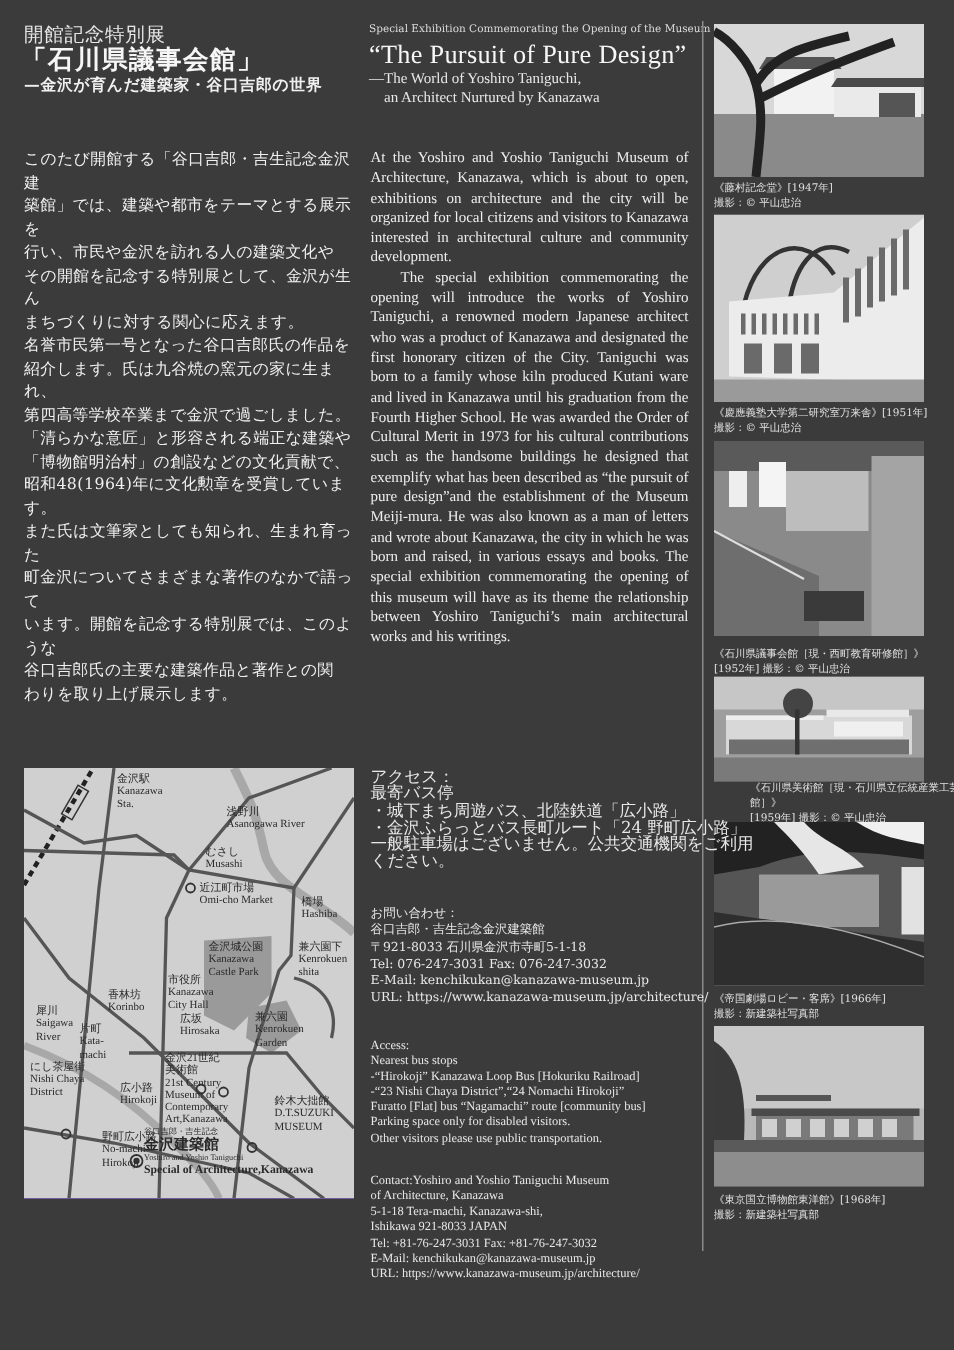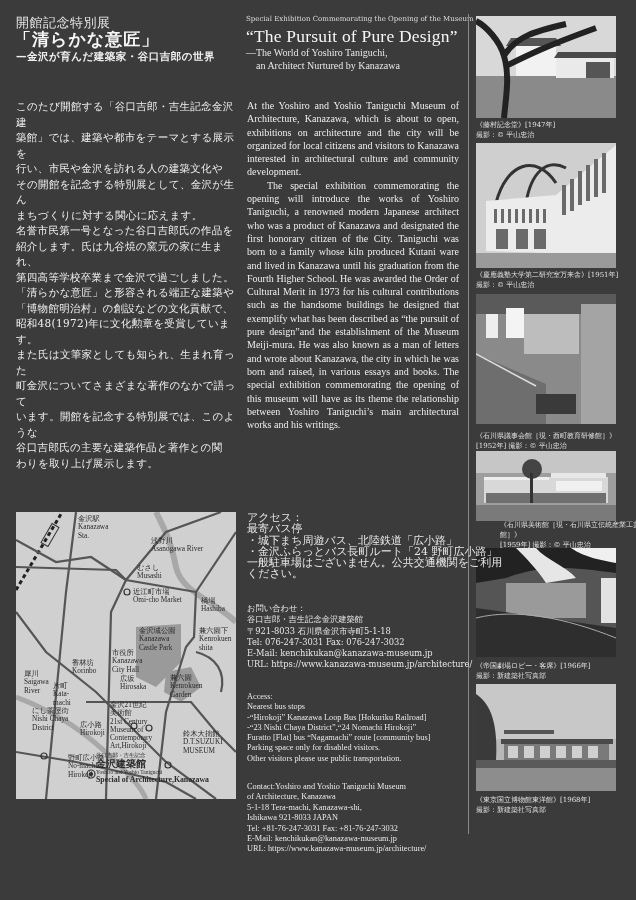"「清らかな意匠」" div.abs { text: 清らかな意匠 -> 石川県議事会館 }
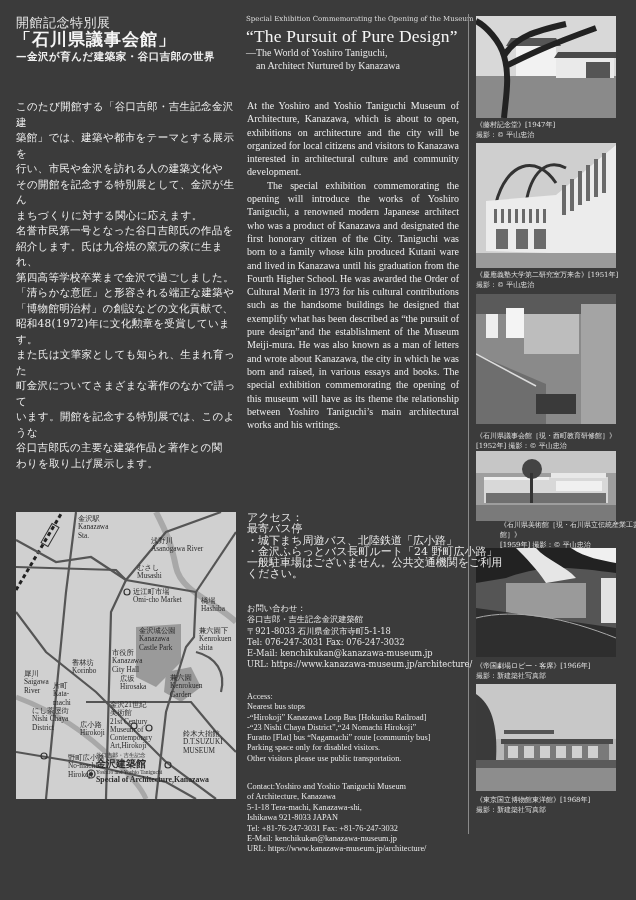"昭和48(1972)年に文化勲章を受賞しています。" p { text: 1972 -> 1964 }
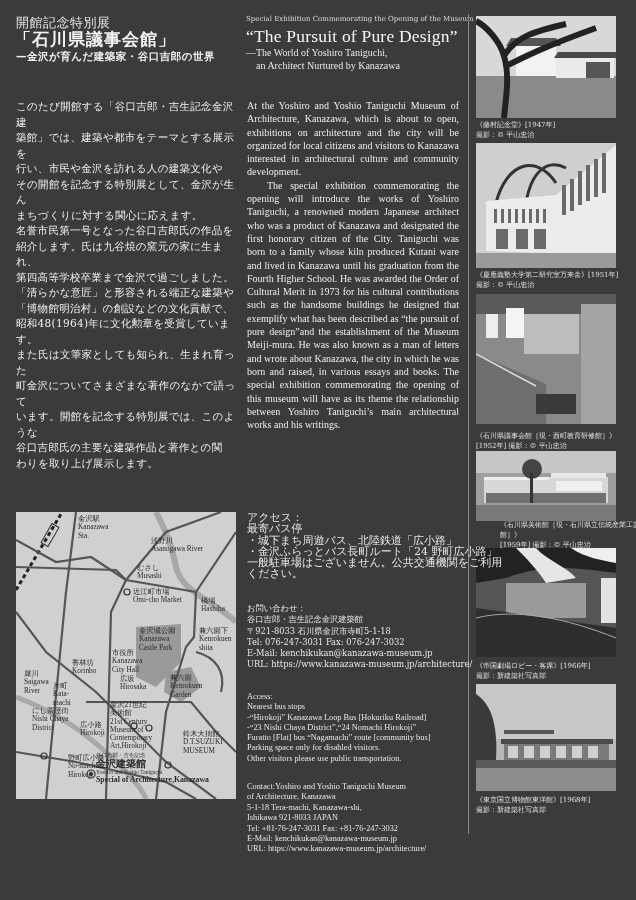"にし茶屋街" div.lbl { left: 16px -> 4px }
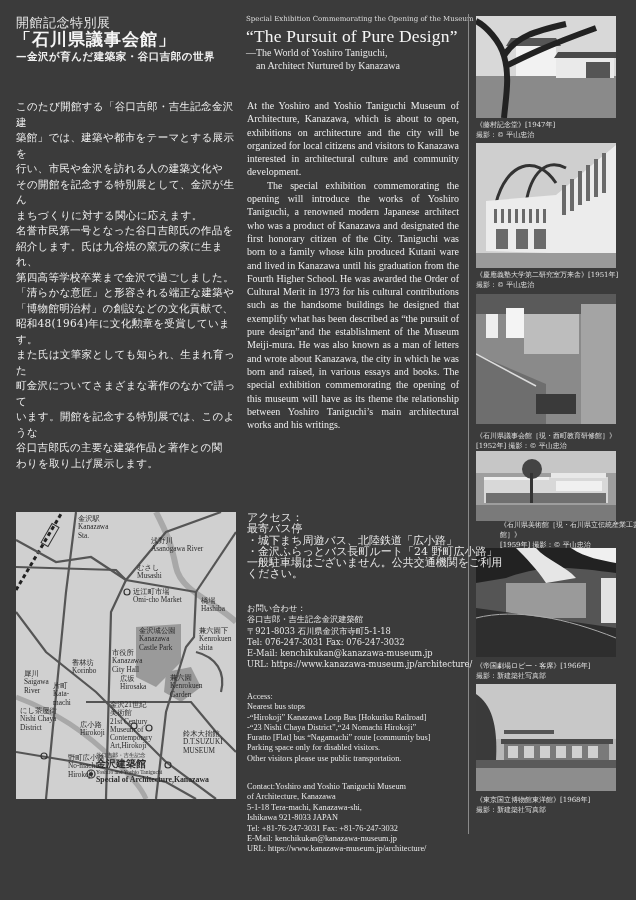"Art,Hirokoji" div { text: Art,Hirokoji -> Art,Kanazawa }
